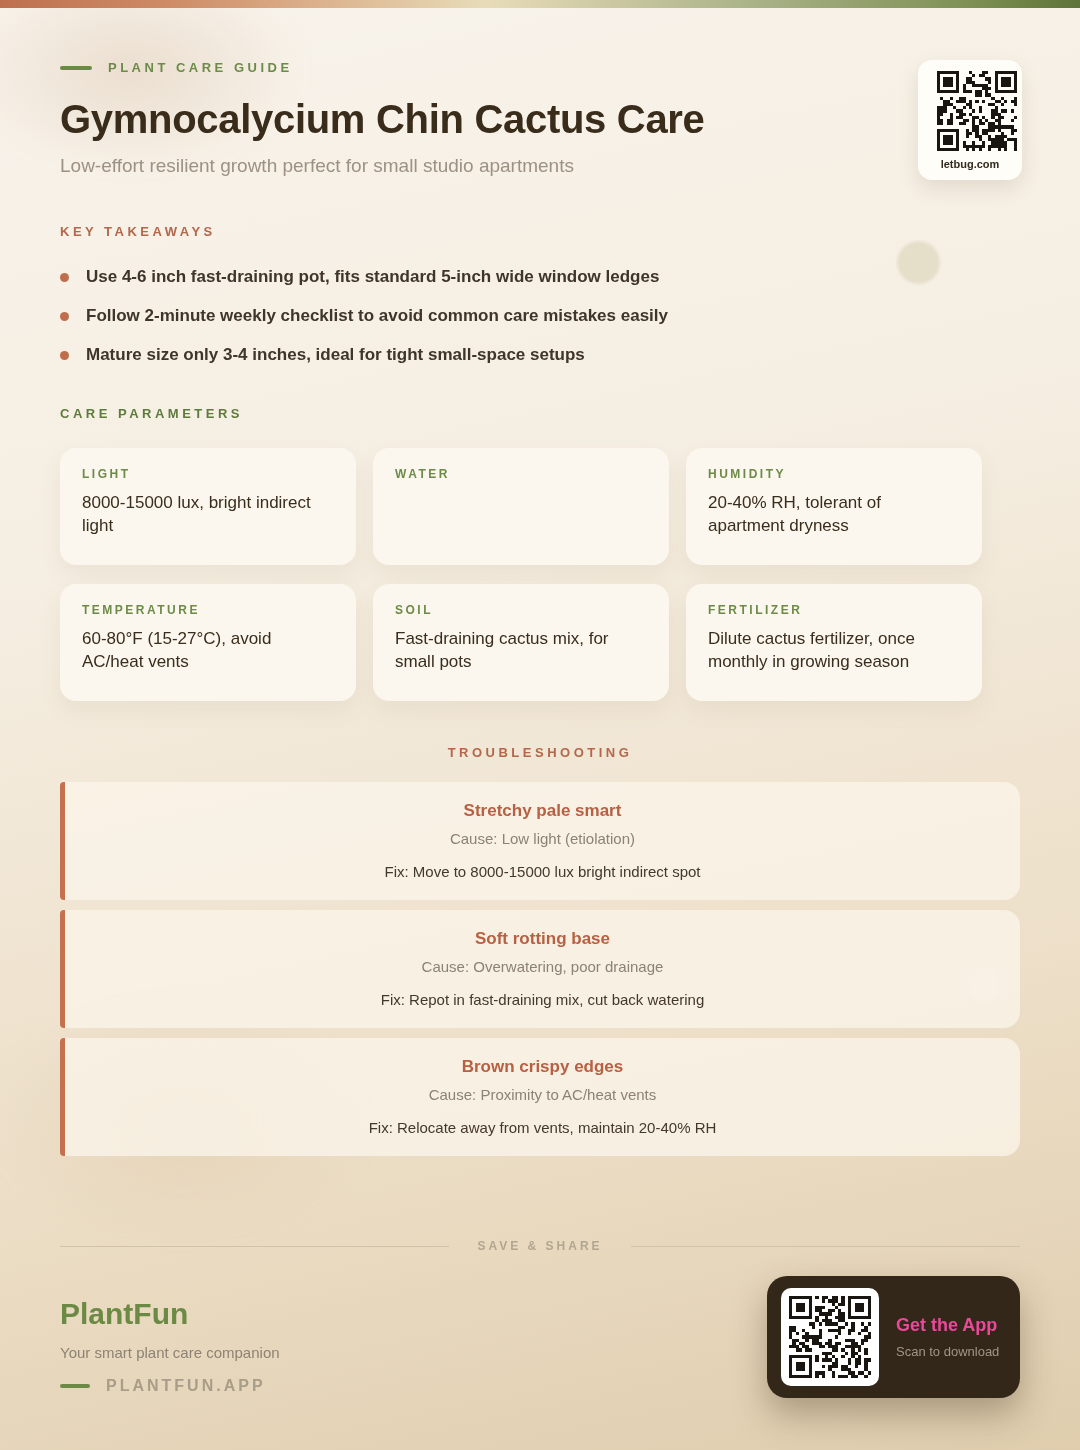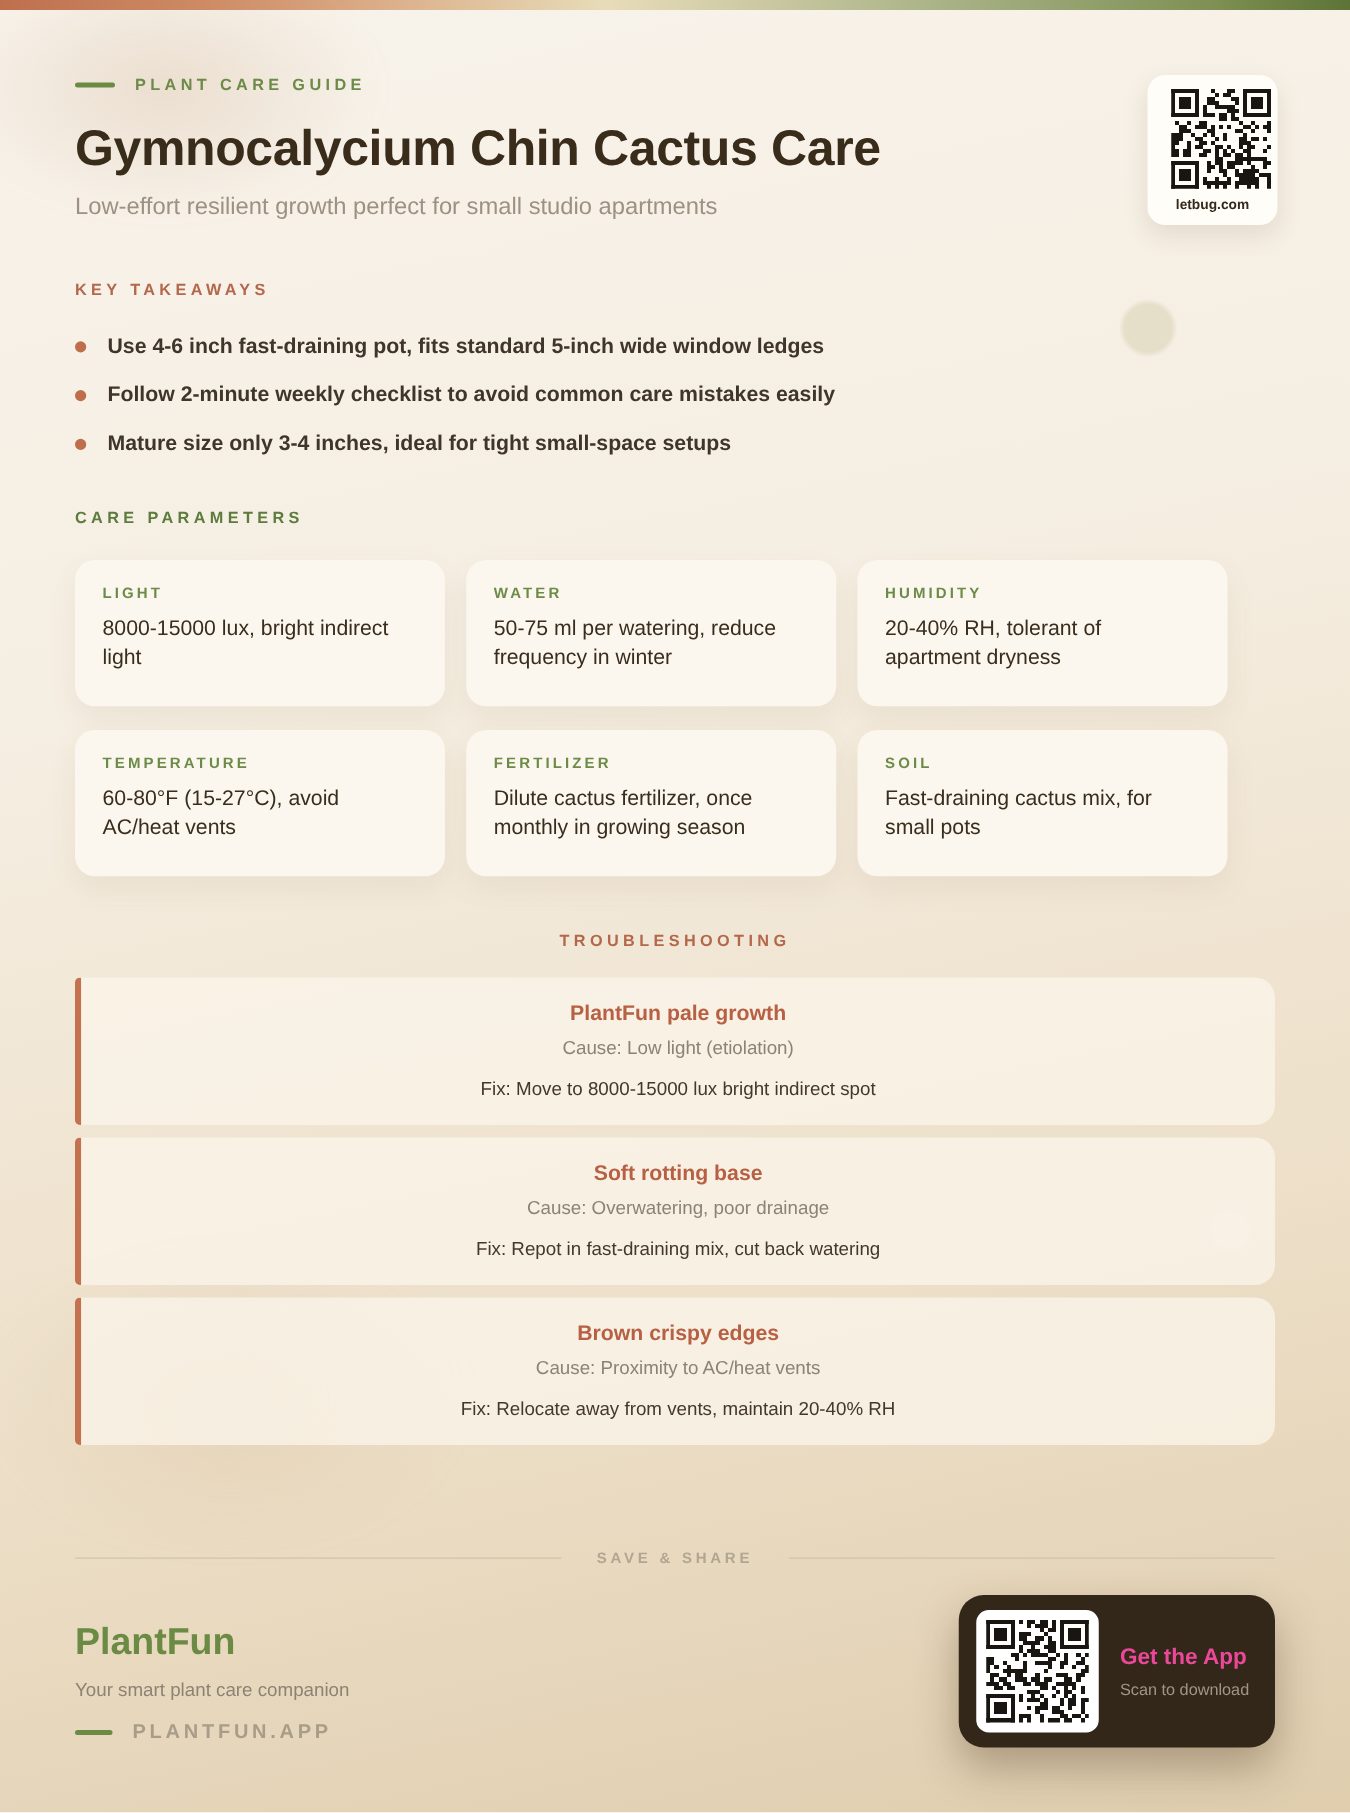"50-75 ml per watering, reduce" div.p-value { html: <div>50-75 ml per watering, reduce frequency in winter</div> -> none }
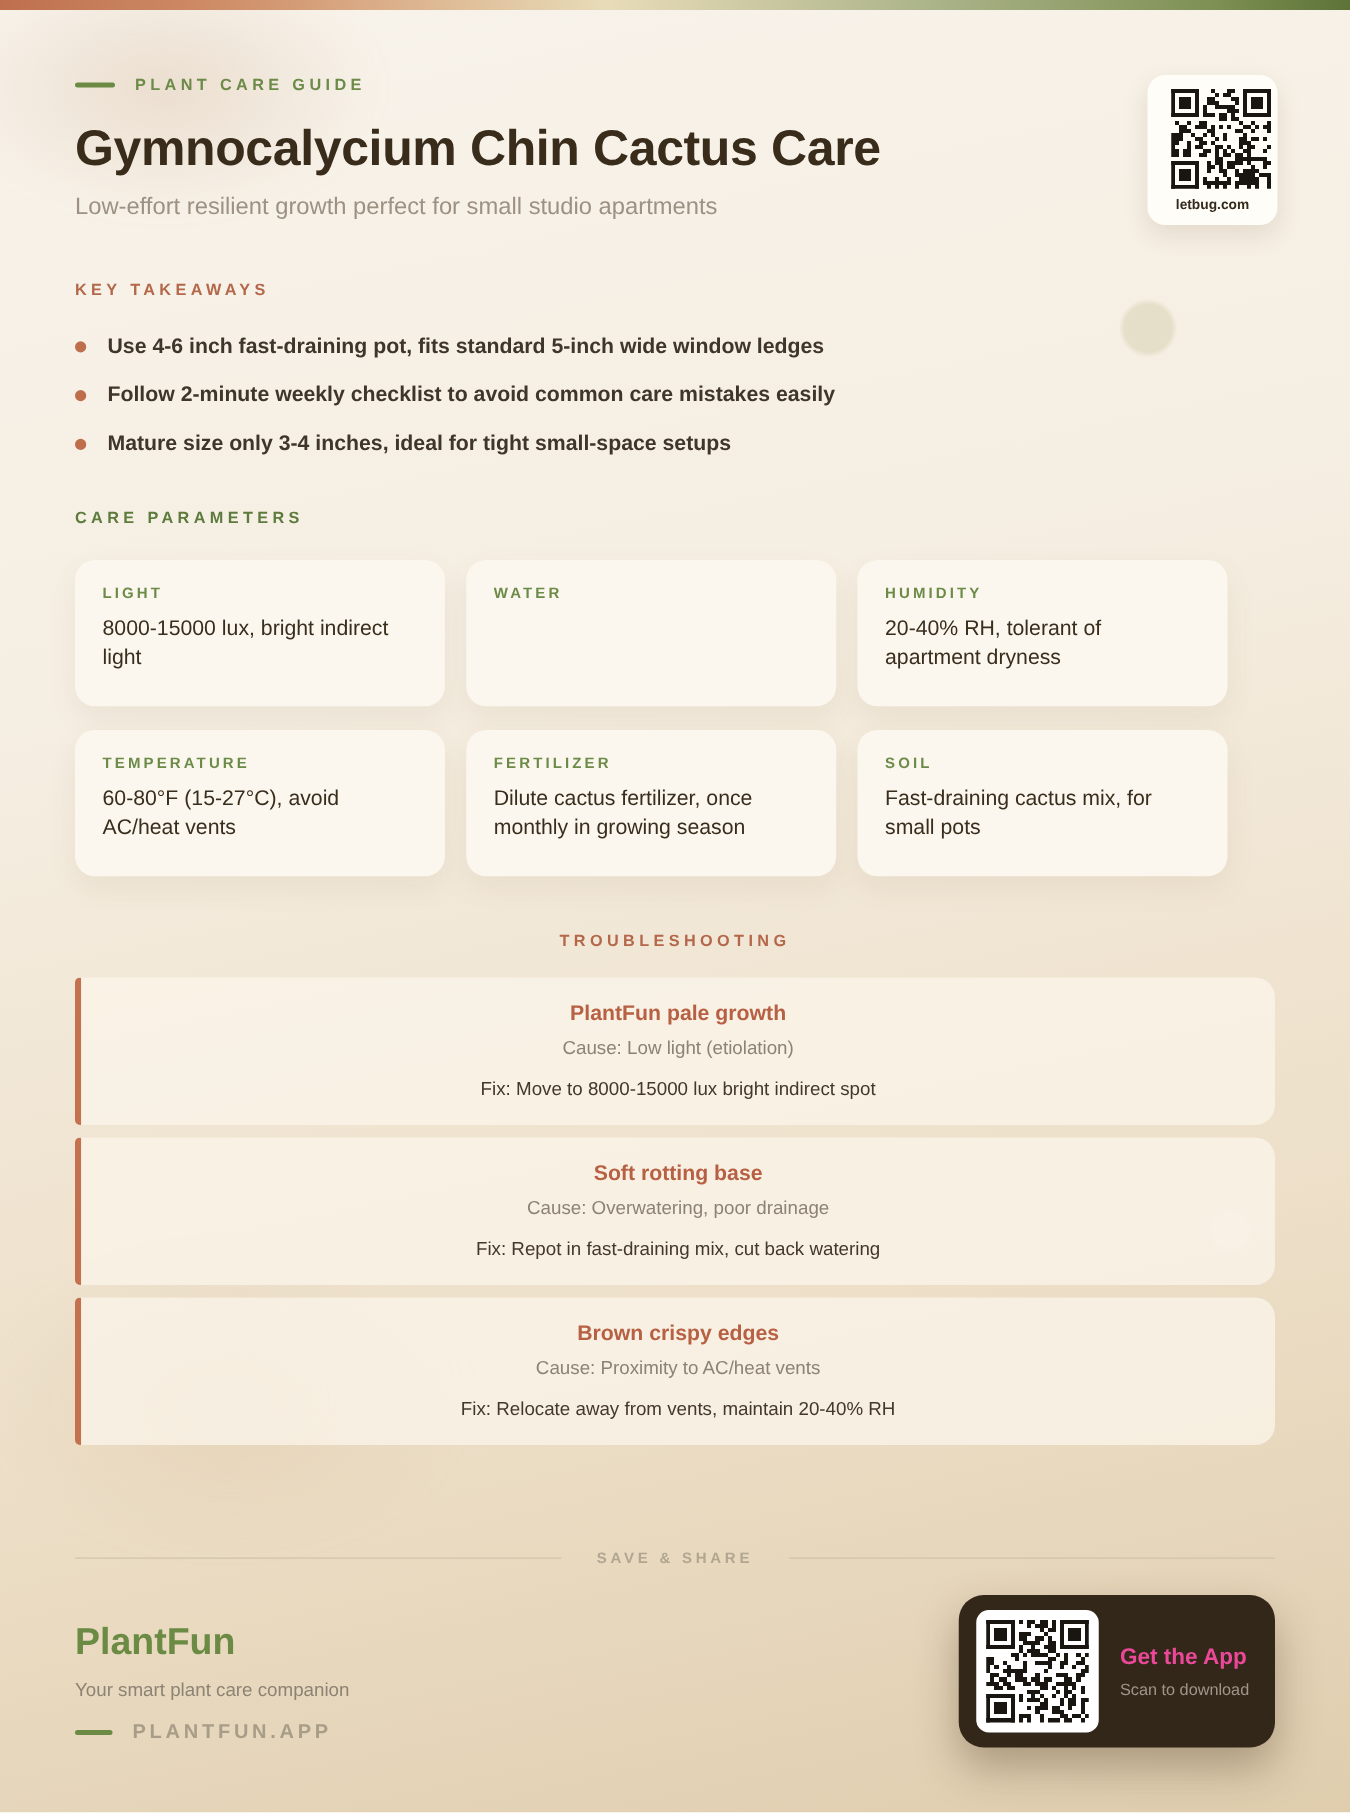"FERTILIZER" div.p-card { order: before "SOIL" -> after "SOIL" }
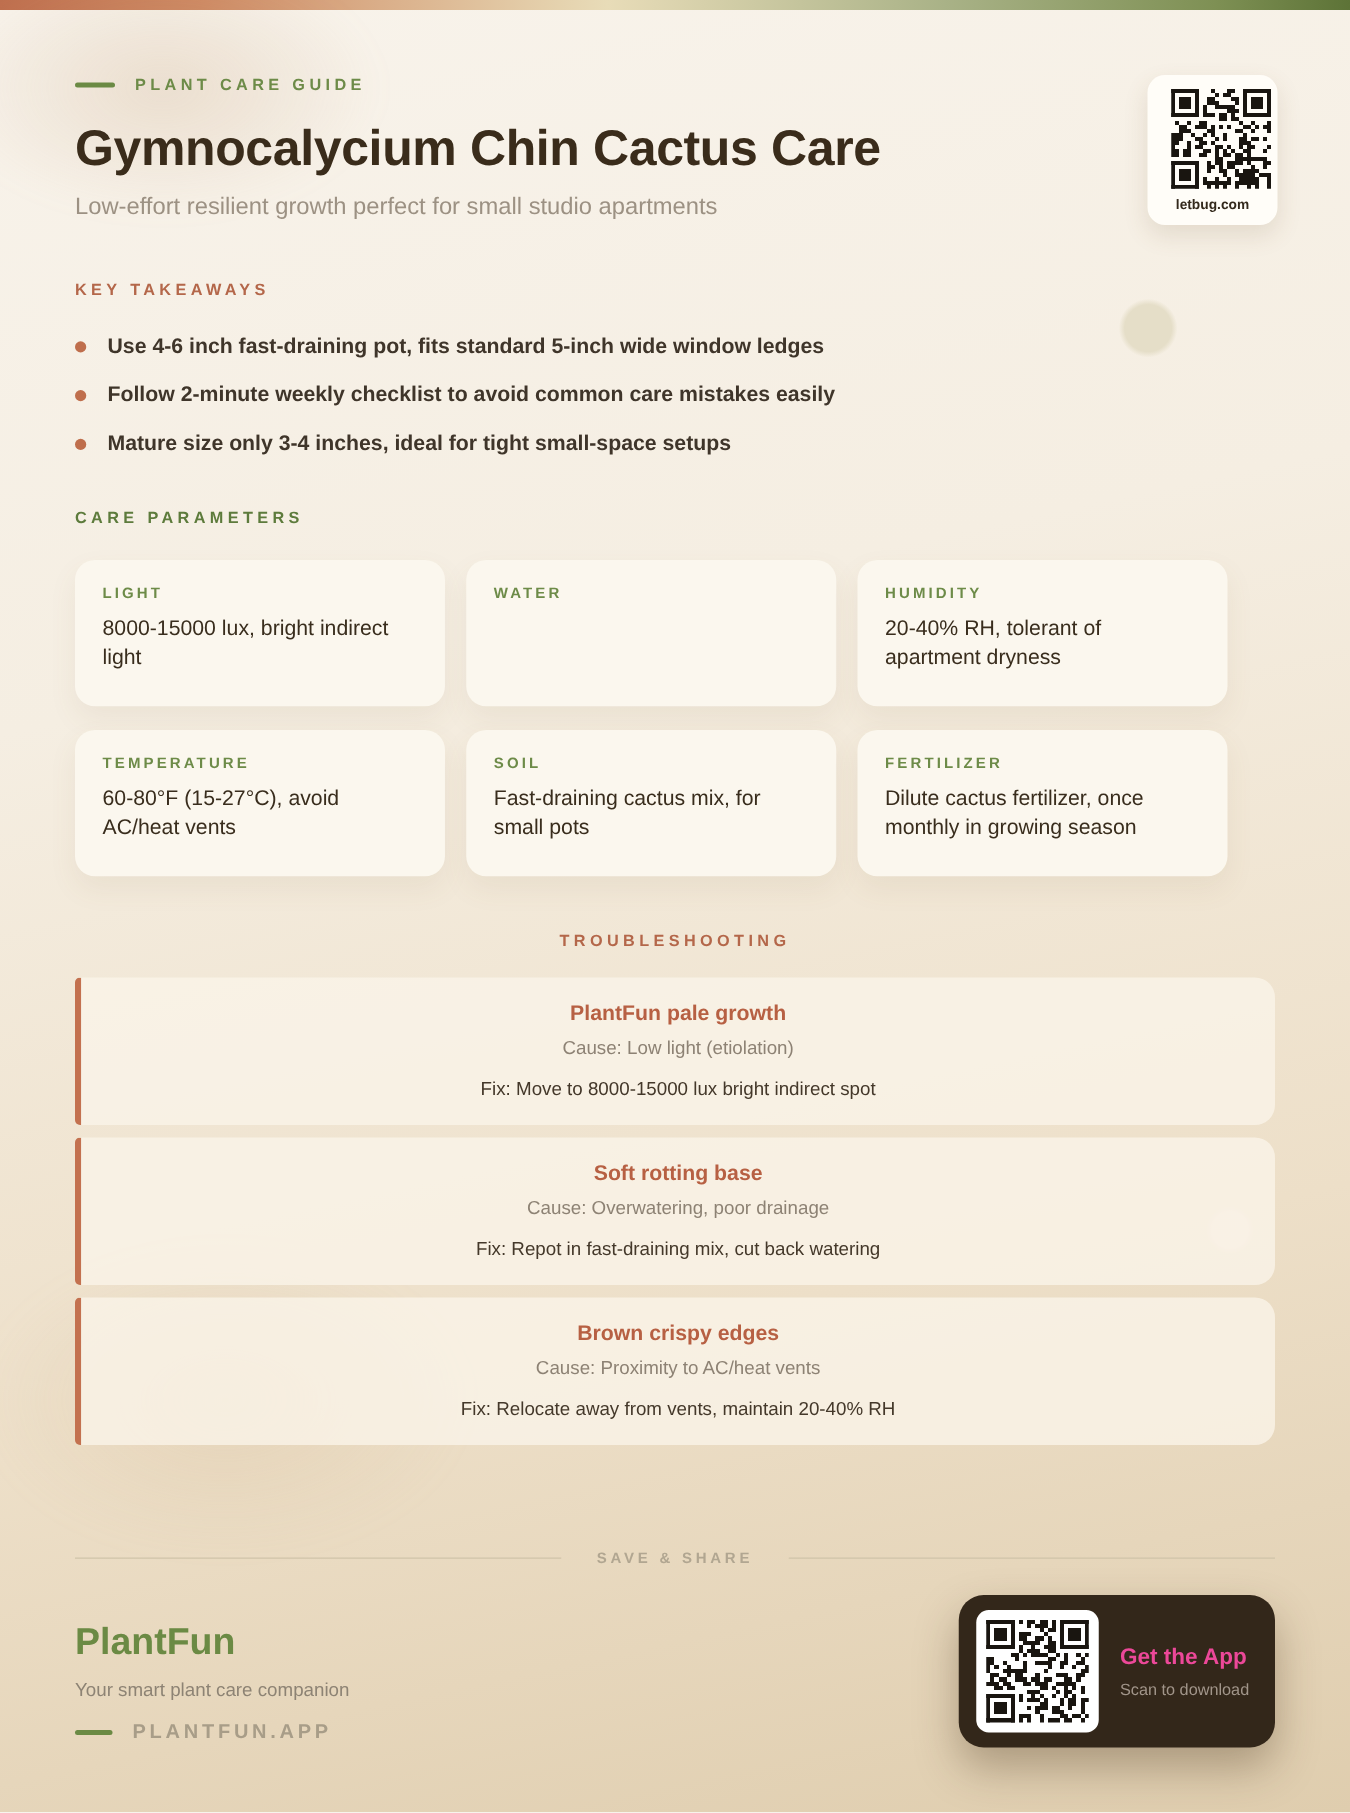"PlantFun pale growth" div.t-title { text: PlantFun pale growth -> Stretchy pale smart }
